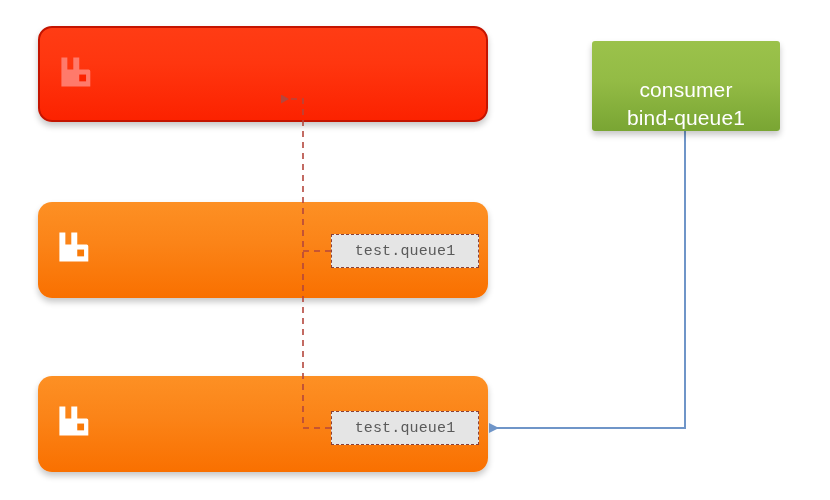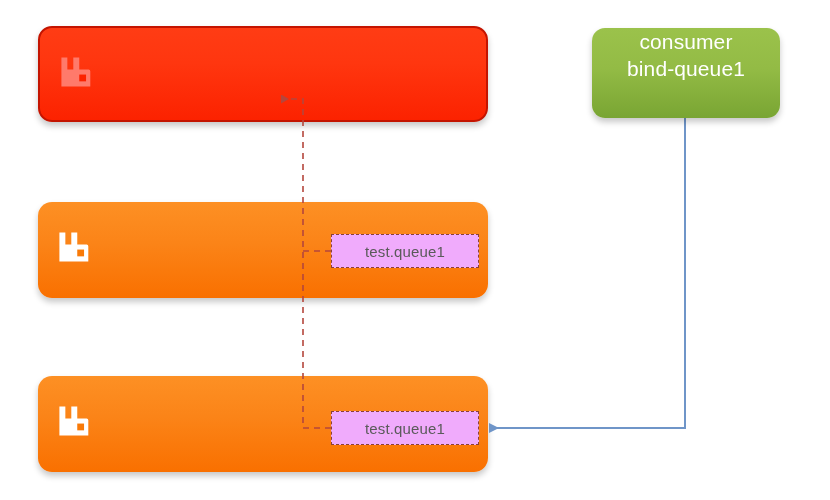"consumer" .node-green { align-items: flex-start -> flex-end; border-radius: 13px -> 3px; margin-top: none -> 13px }
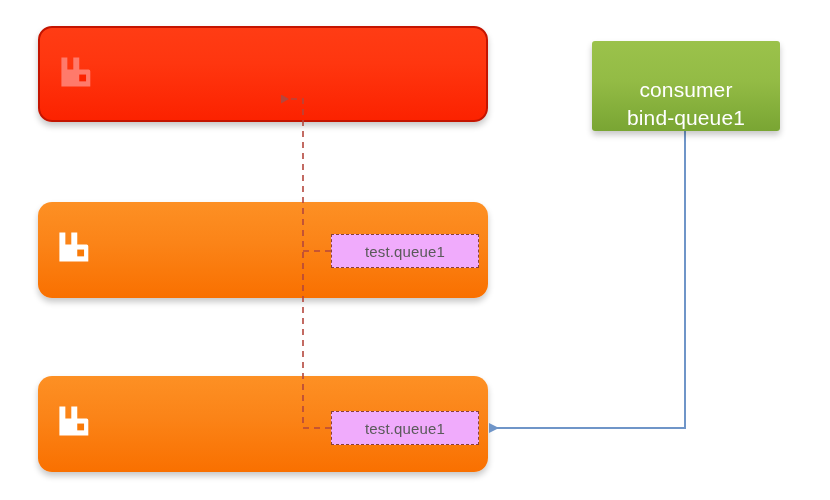"test.queue1" .queue-chip { background: #f0abfc -> #e5e5e5; font-family: none -> Liberation Mono, monospace }
